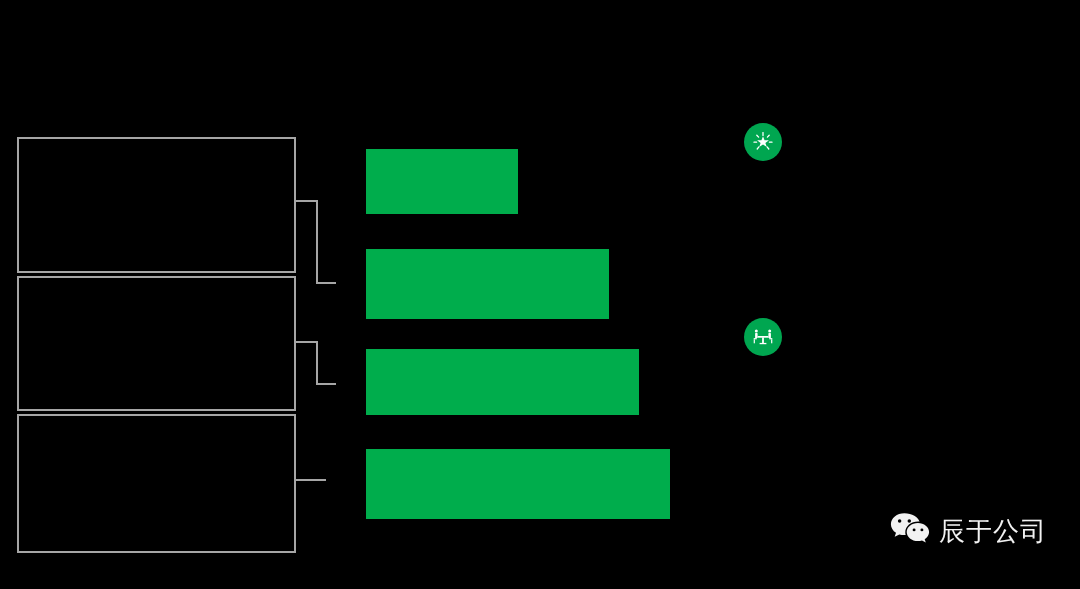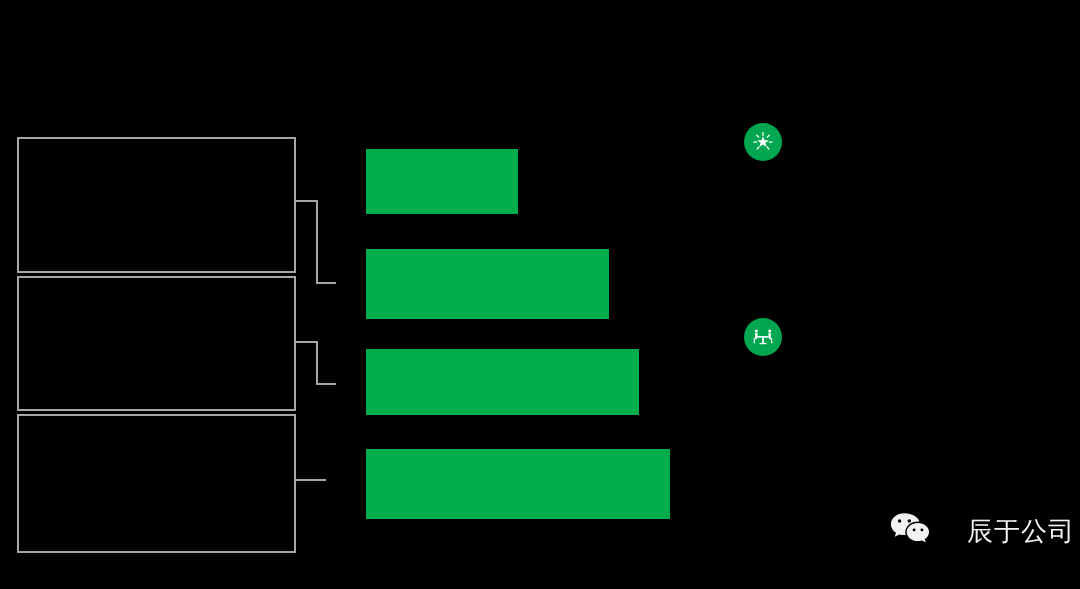"辰于公司" #watermark .wm-text { margin-left: 28px -> none }
